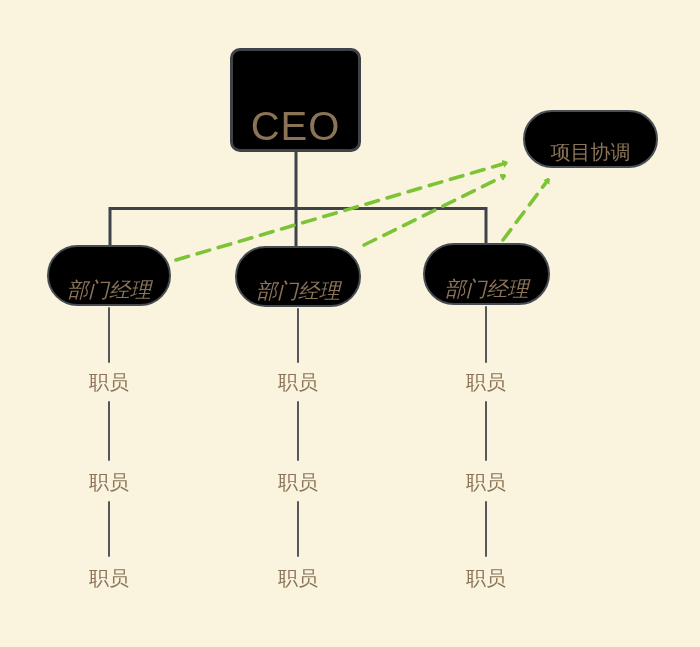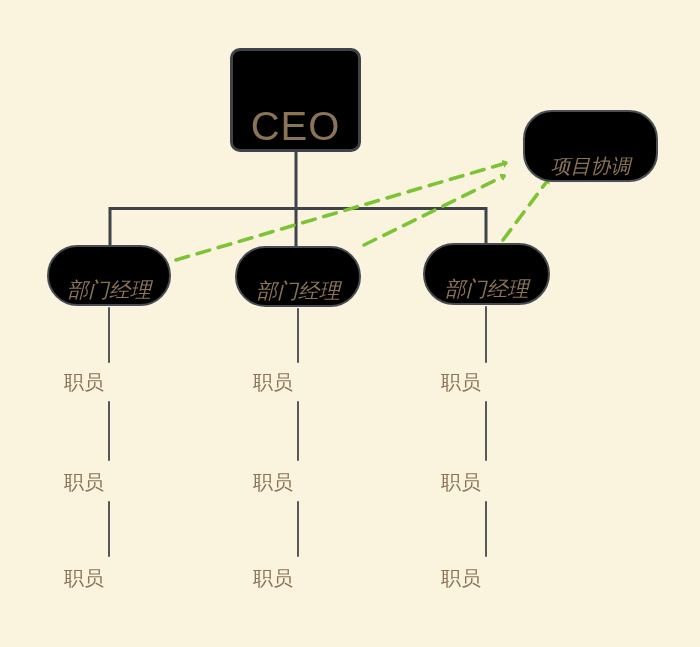"项目协调" .node-project { font-style: italic -> none; height: 72px -> 58px }
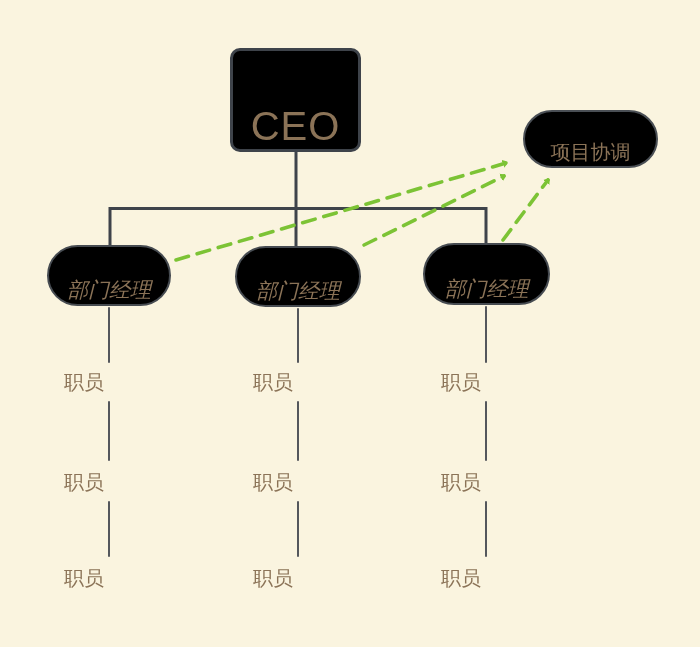"职员" .staff-label { text-align: none -> center }
